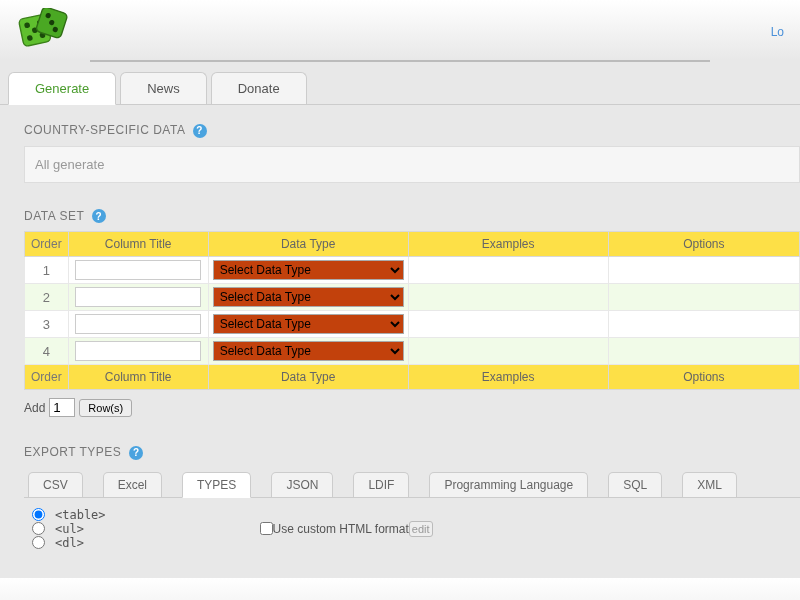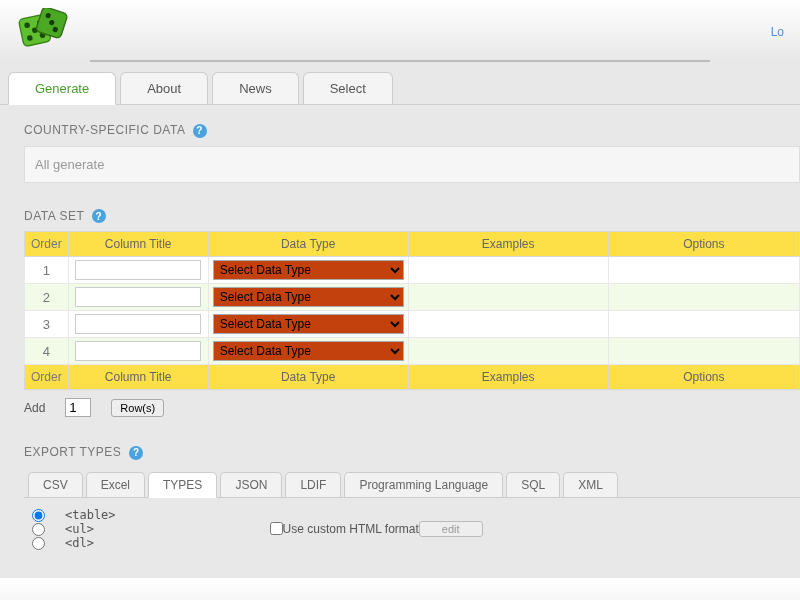"About" div.tab { html: <div>About</div> -> none }
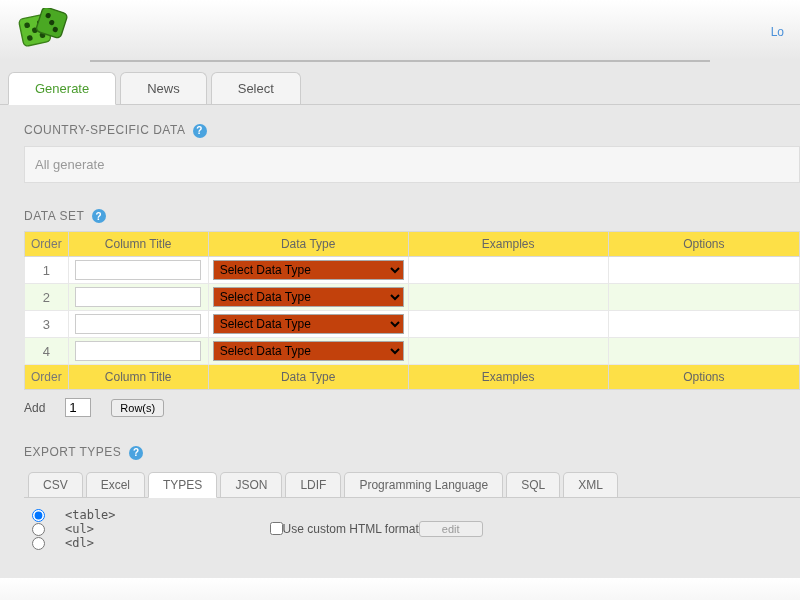"Select" div.tab { text: Select -> Donate }
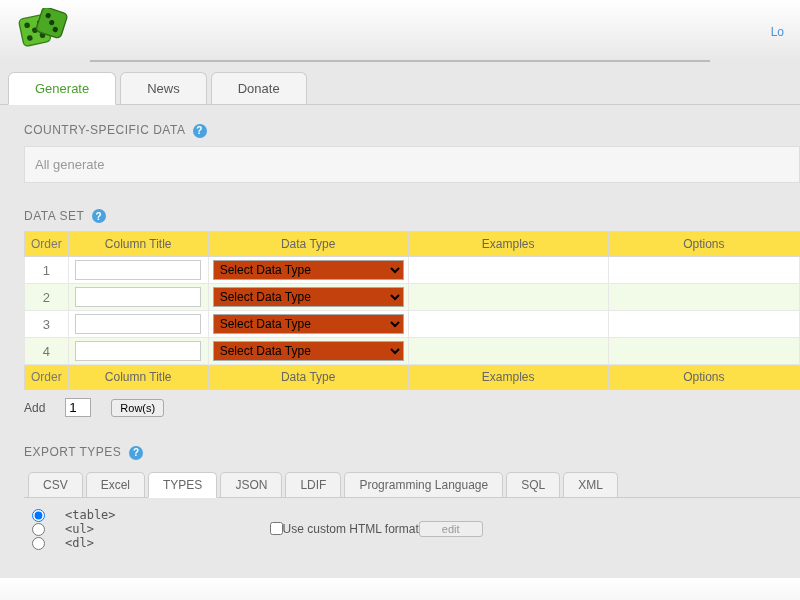"Add" .addrow { gap: 20px -> 4px }
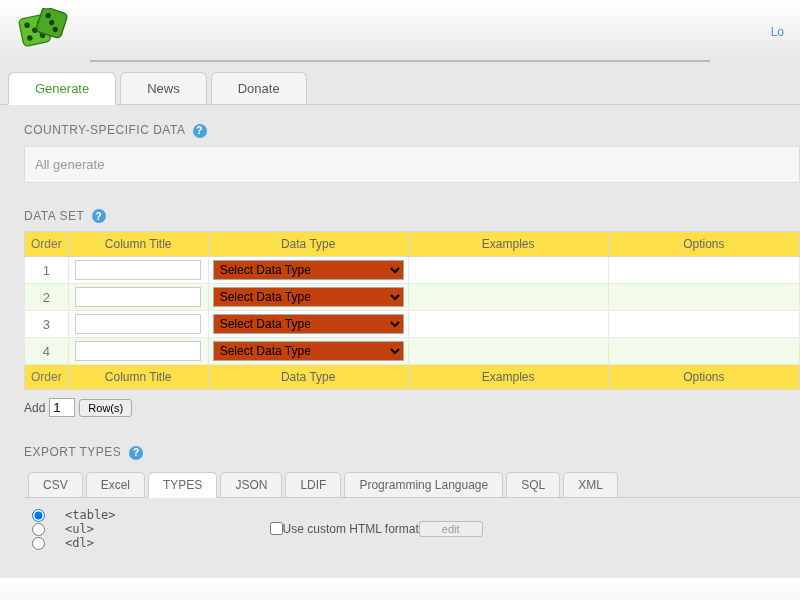"CSV" .exporttabs { gap: 3px -> 20px }
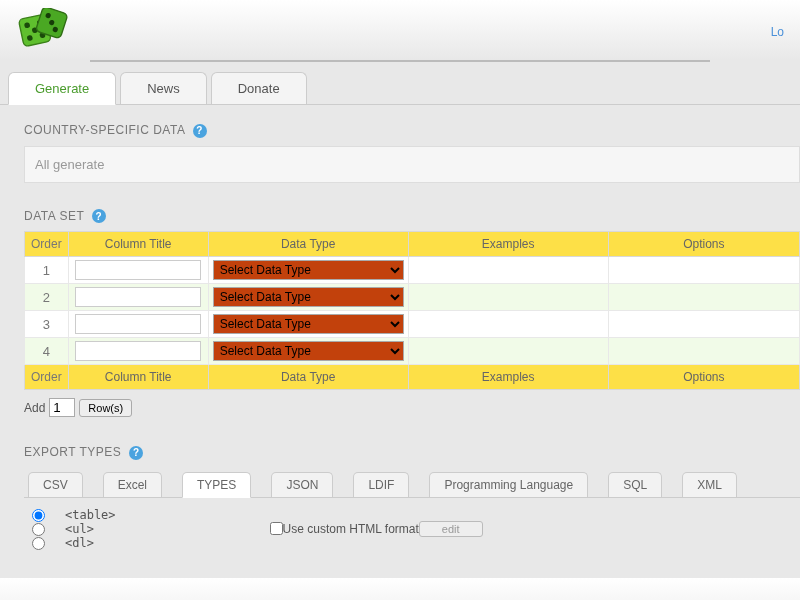"<table>" .formatrow label { align-items: flex-end -> flex-start; gap: 20px -> 10px }
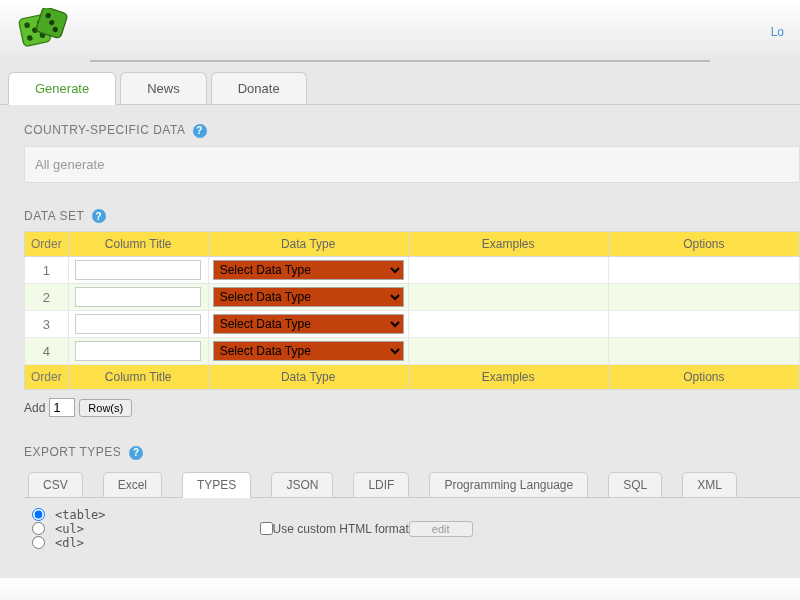"edit" .editbtn { padding: 1px 22px -> 1px 2px }
